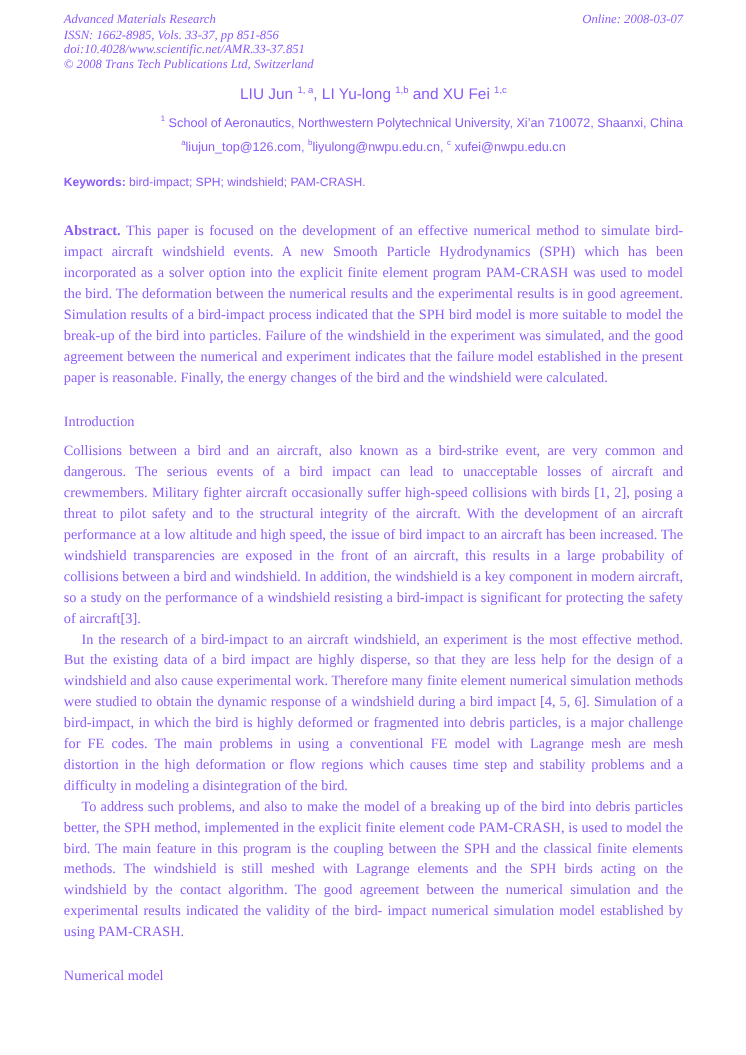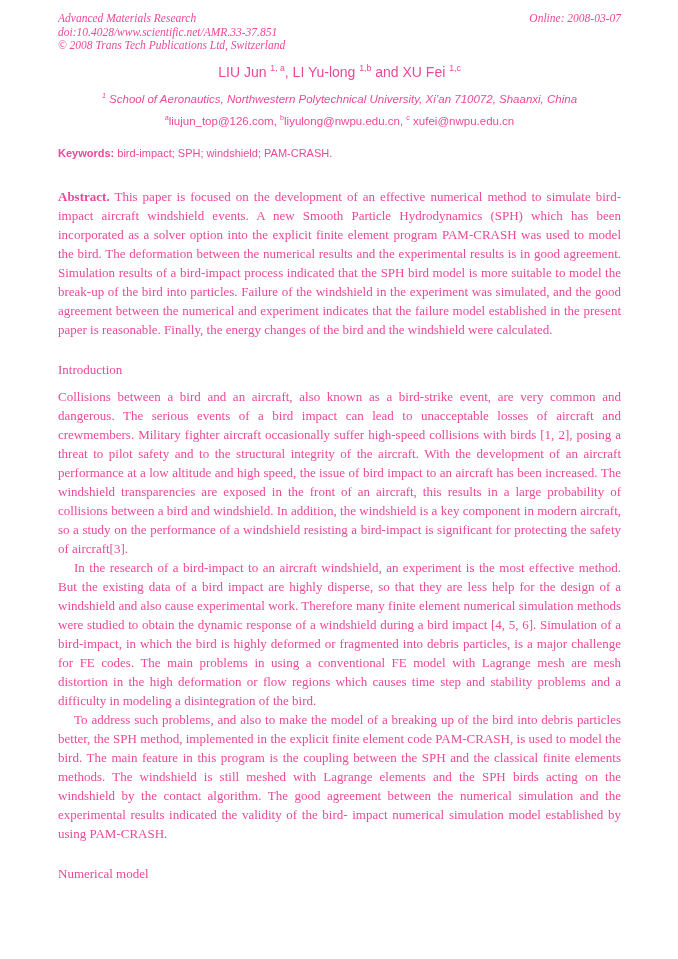"Advanced Materials Research" .page { color: #ec4899 -> #8b5cf6 }
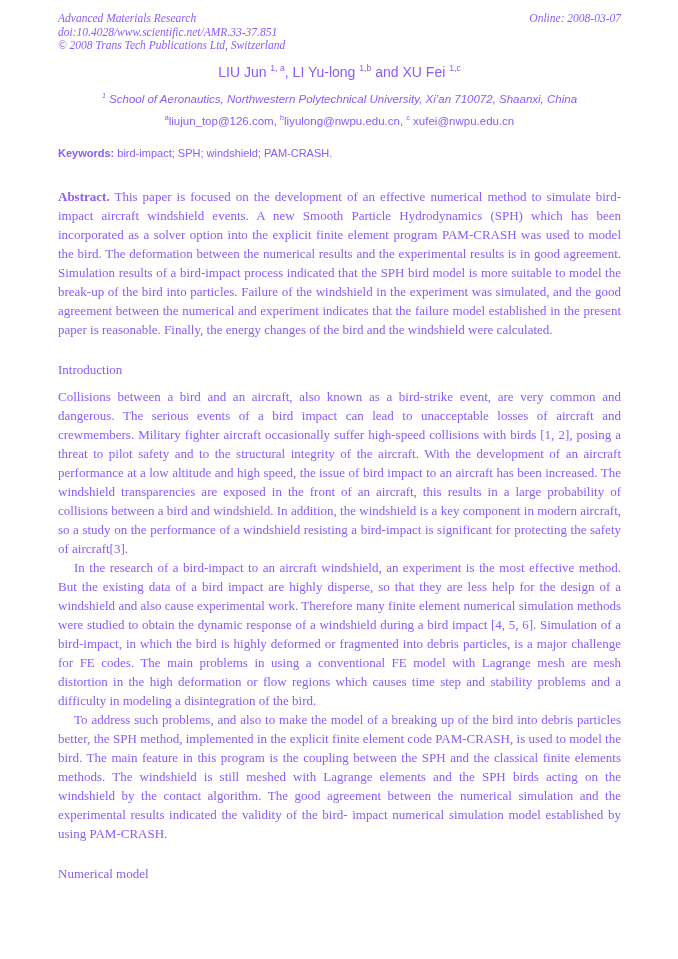"ISSN: 1662-8985, Vols. 33-37, pp" div { html: none -> <div>ISSN: 1662-8985, Vols. 33-37, pp 851-856</div> }
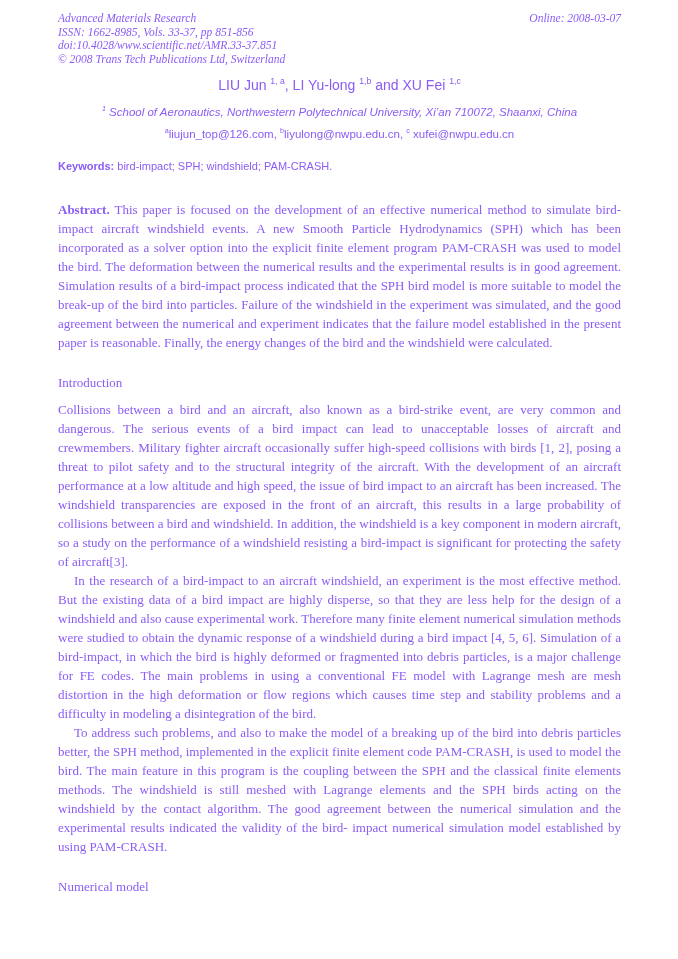"1 School of Aeronautics, Northwestern" .affiliation-line { font-style: italic -> none; text-align: center -> right }
